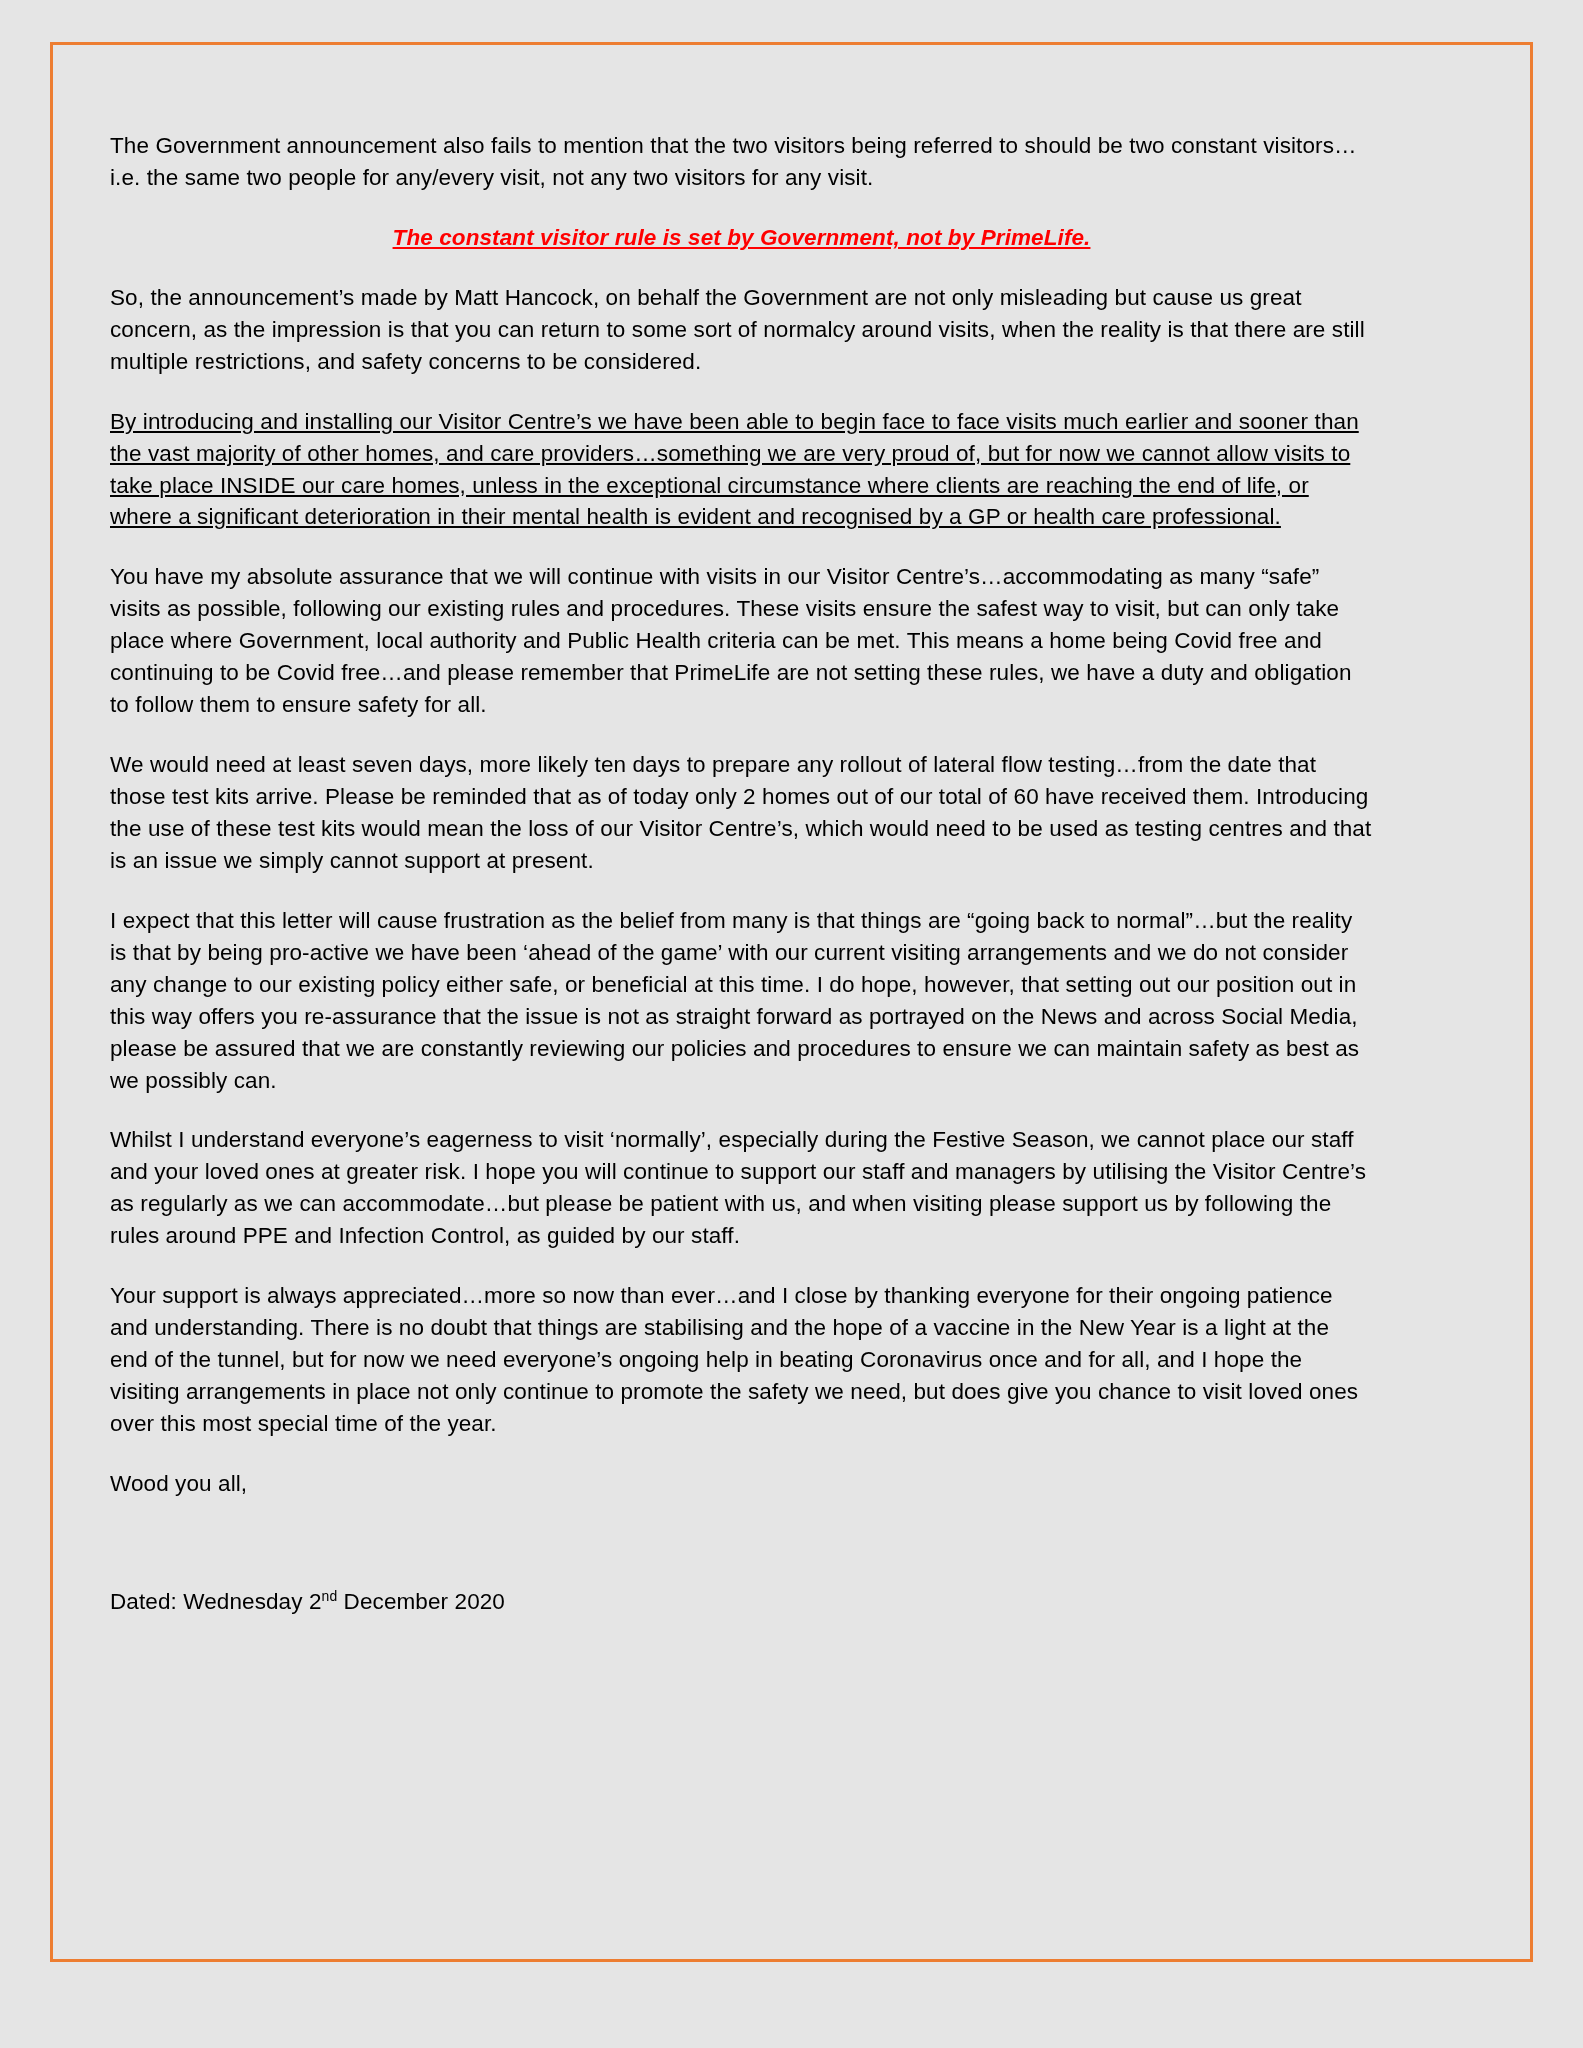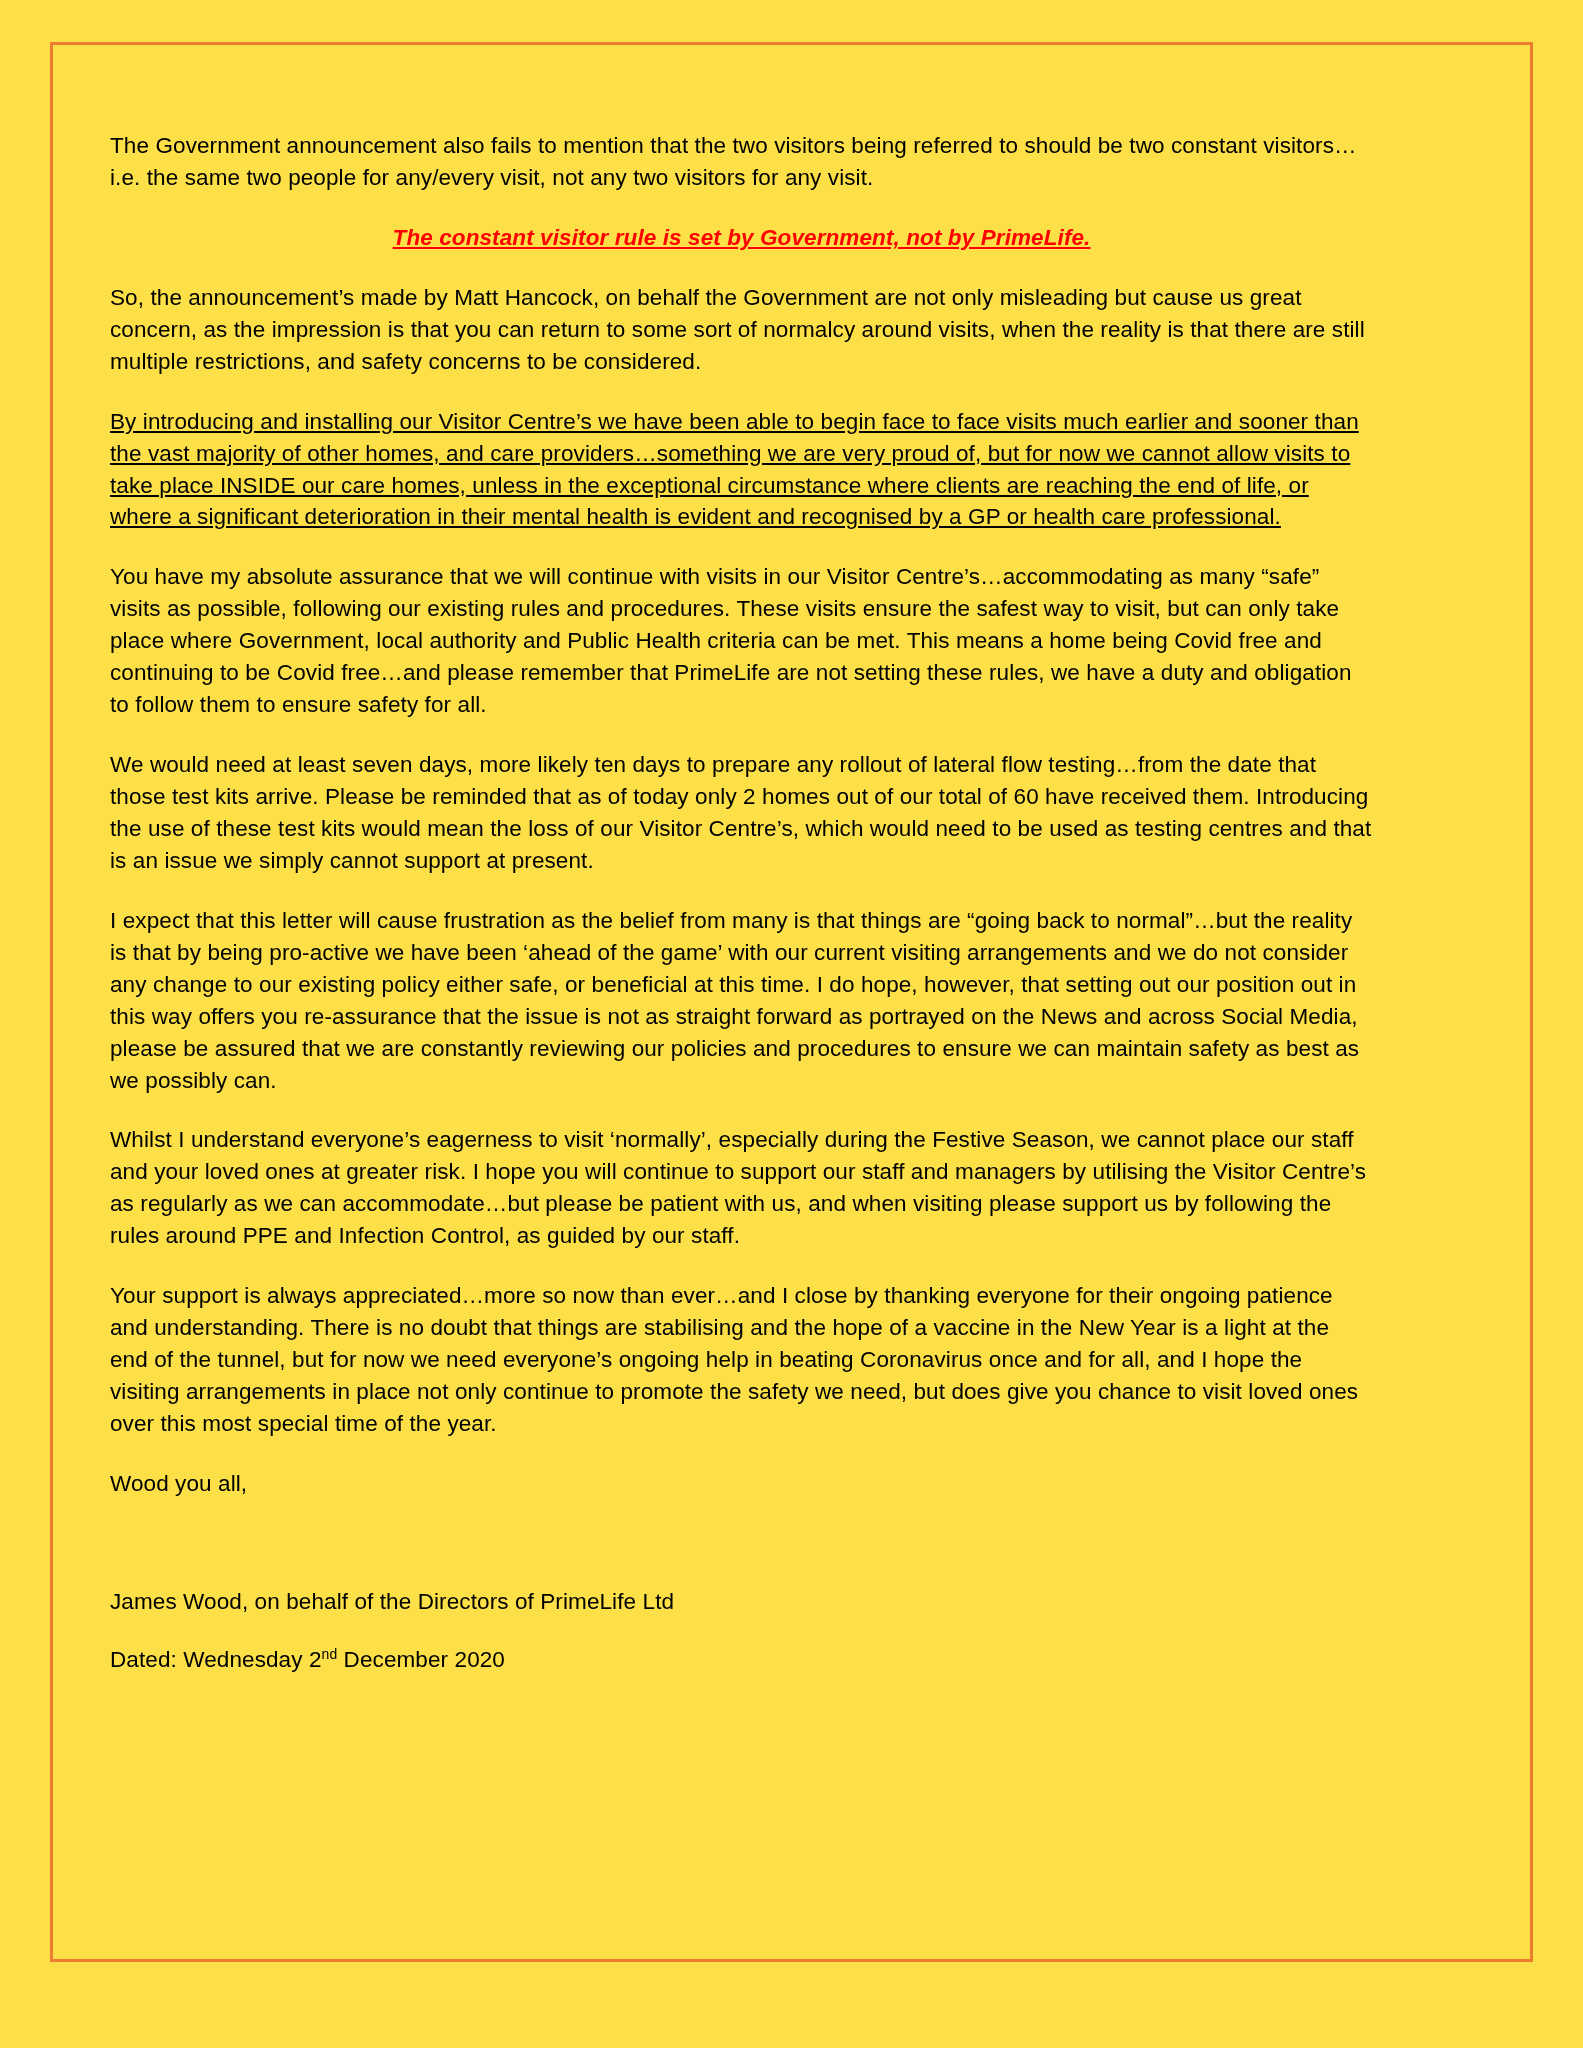"The Government announcement also fails" .page { background: #fde047 -> #e5e5e5 }
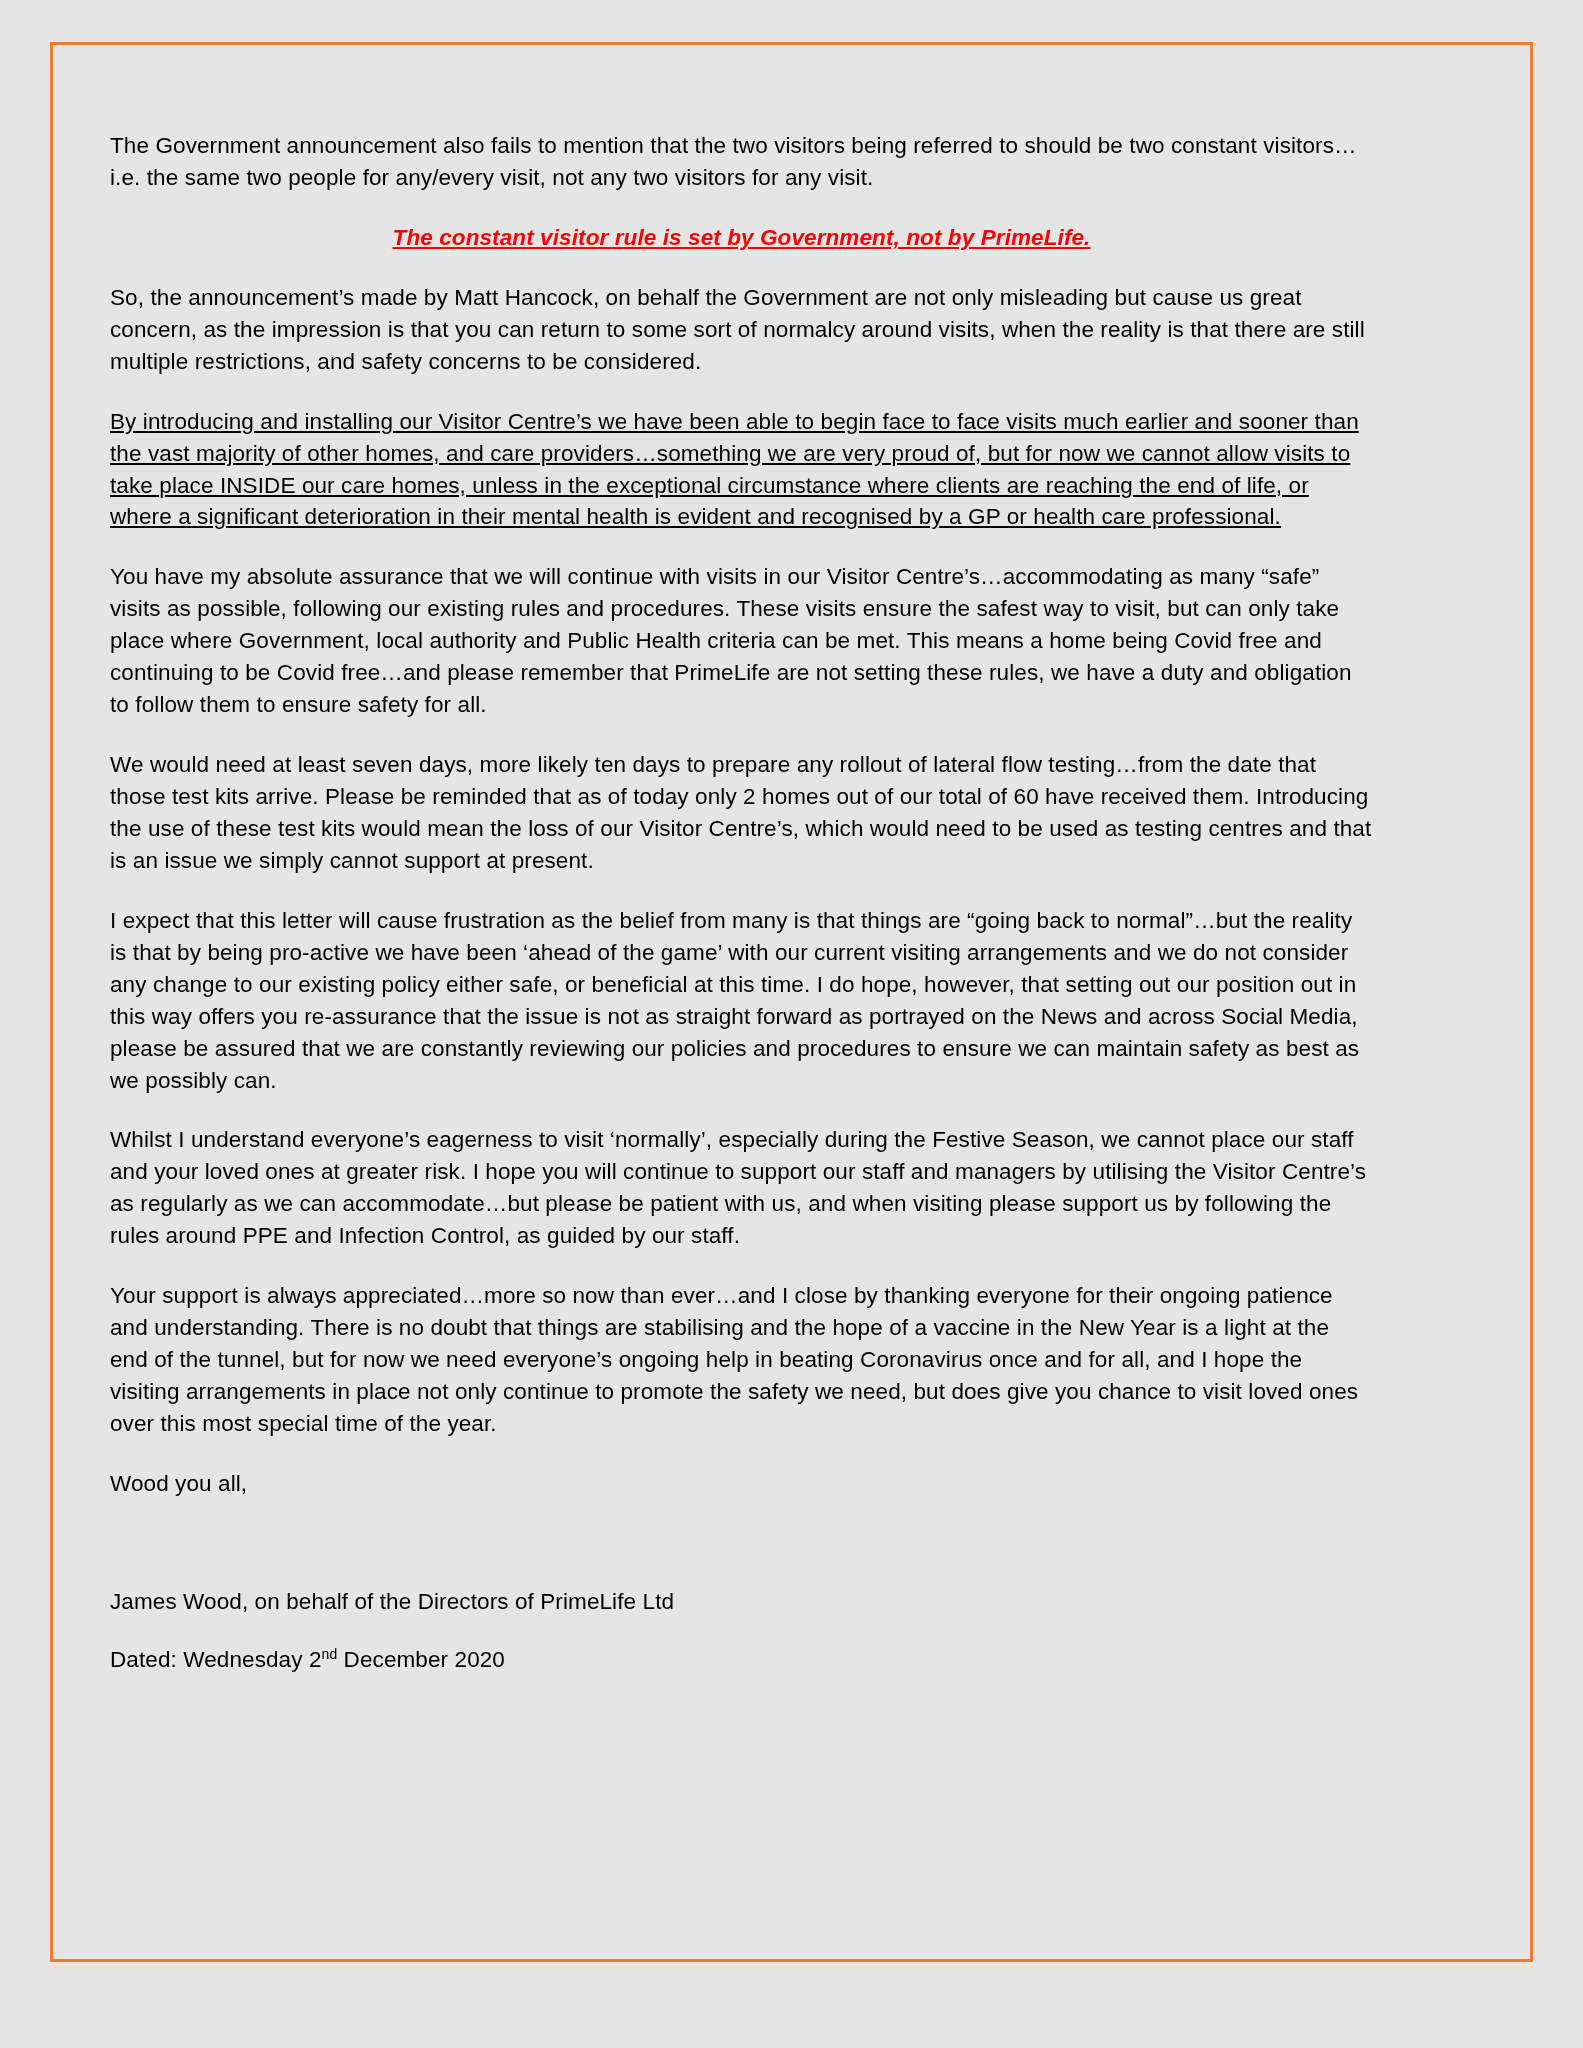"James Wood, on behalf of" p { html: <p>James Wood, on behalf of the Directors of PrimeLife Ltd</p> -> none }
